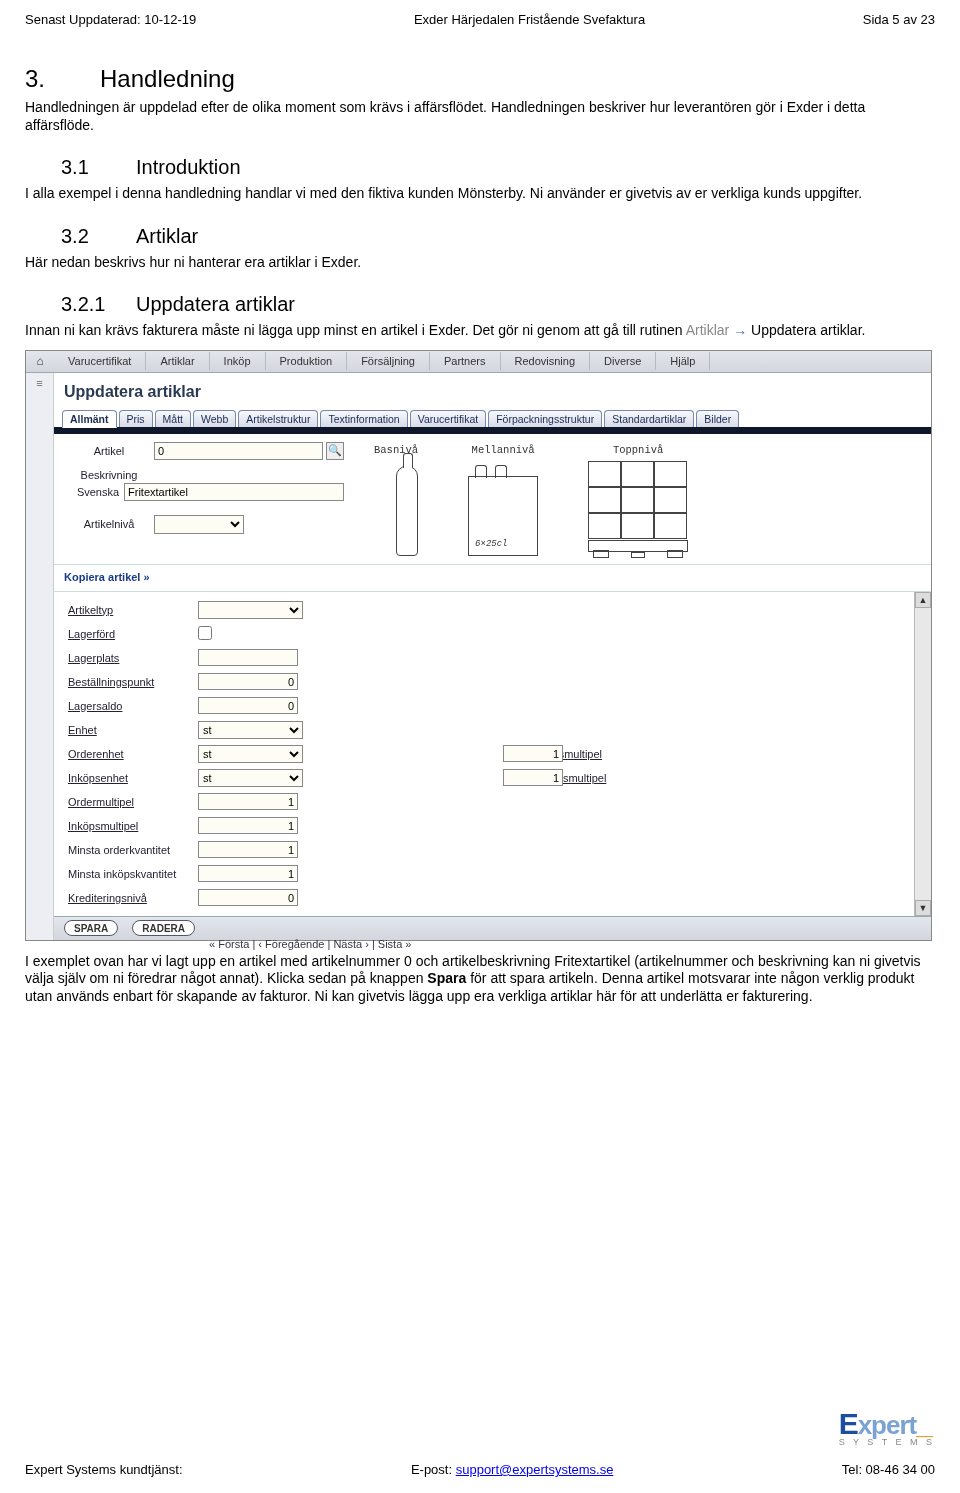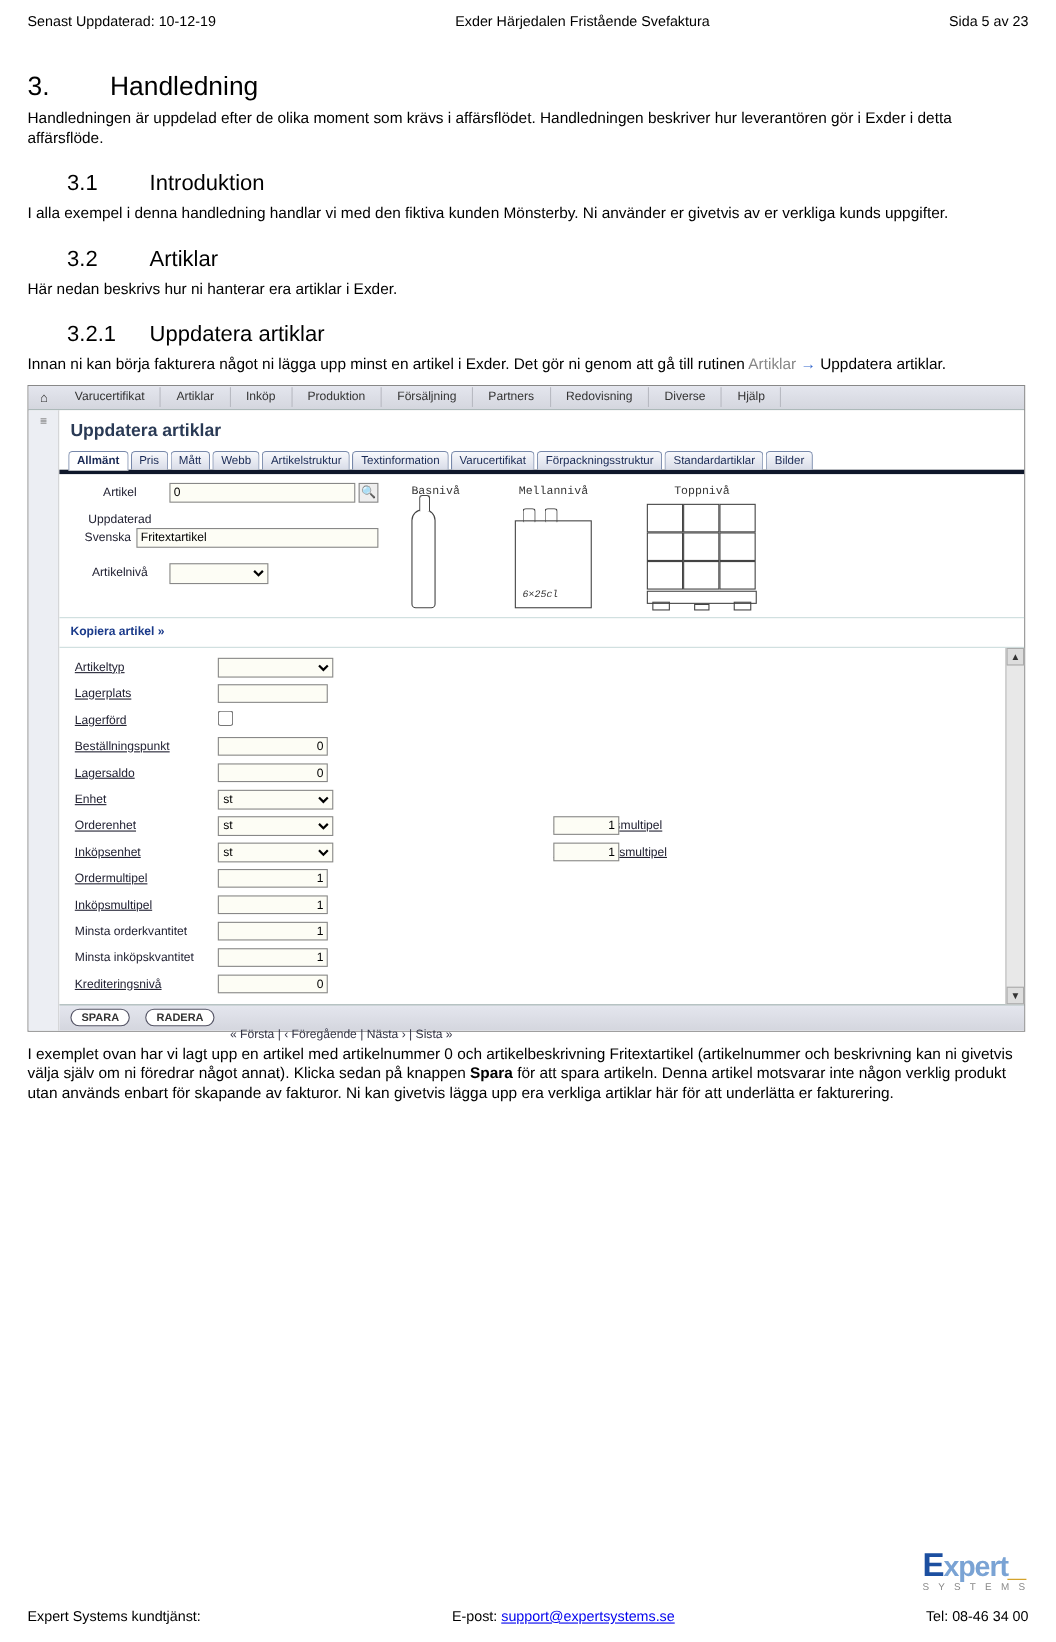"Innan ni kan börja fakturera" span { text: börja fakturera något -> krävs fakturera måste }
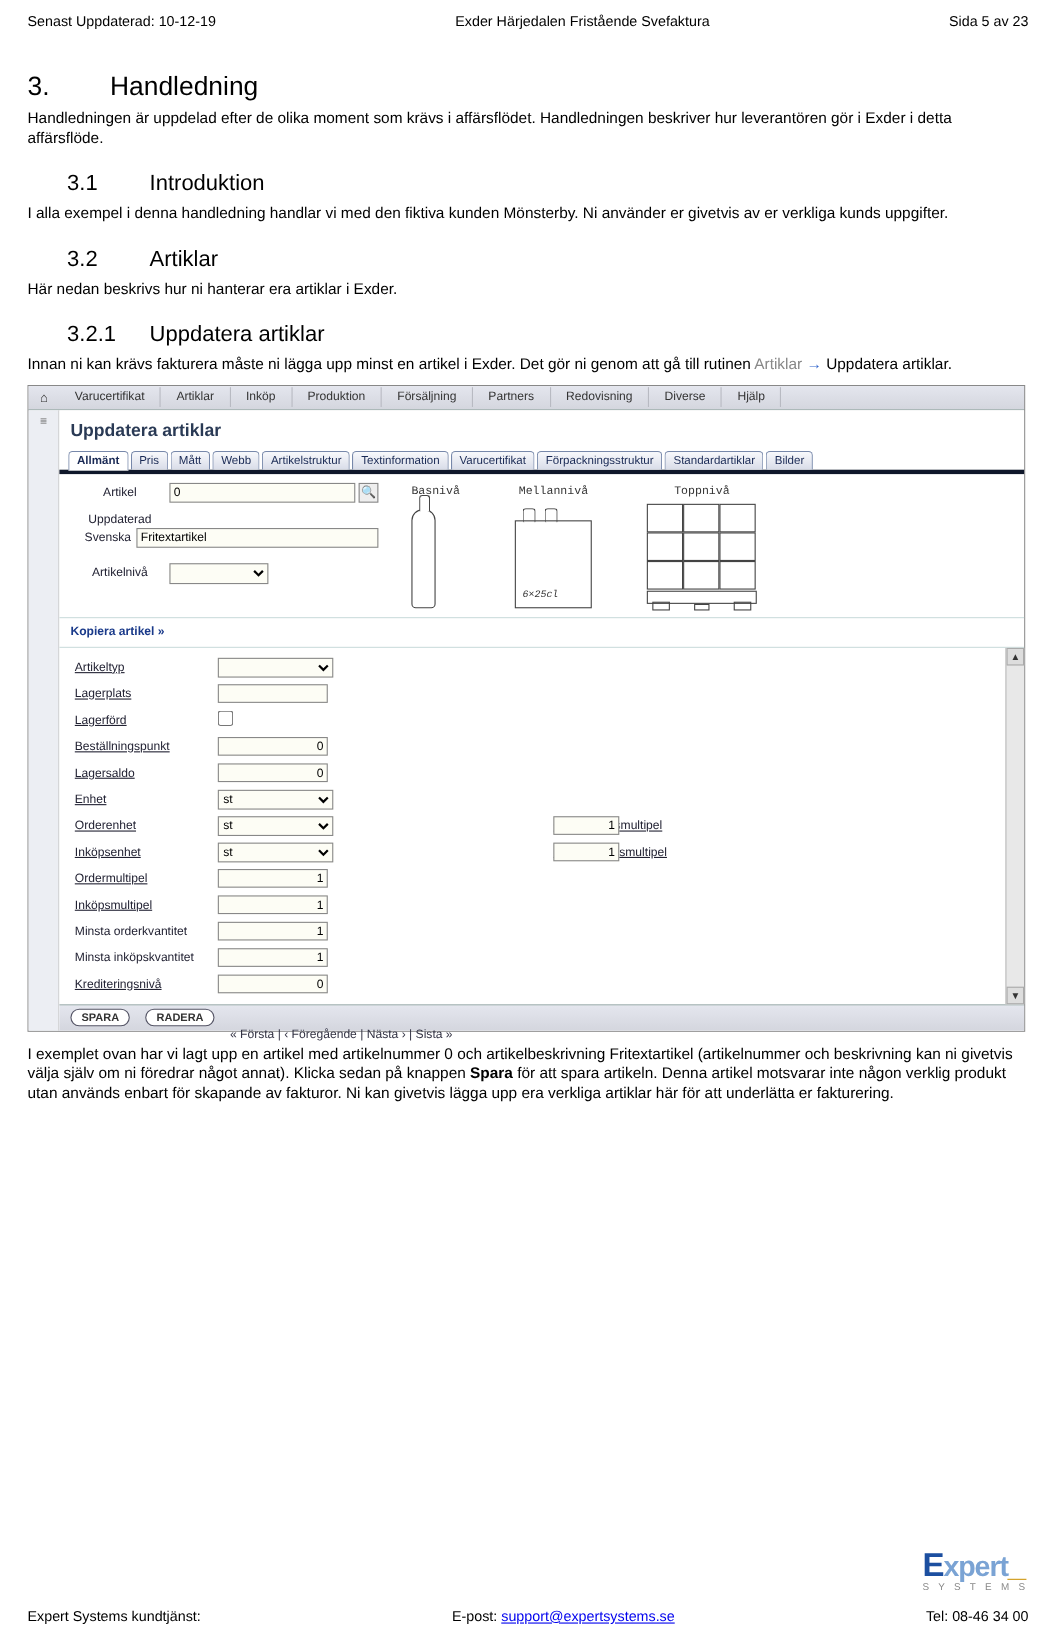"Allmänt" .tabbar { border-bottom: 4px solid #0f172a -> 7px solid #0f172a }
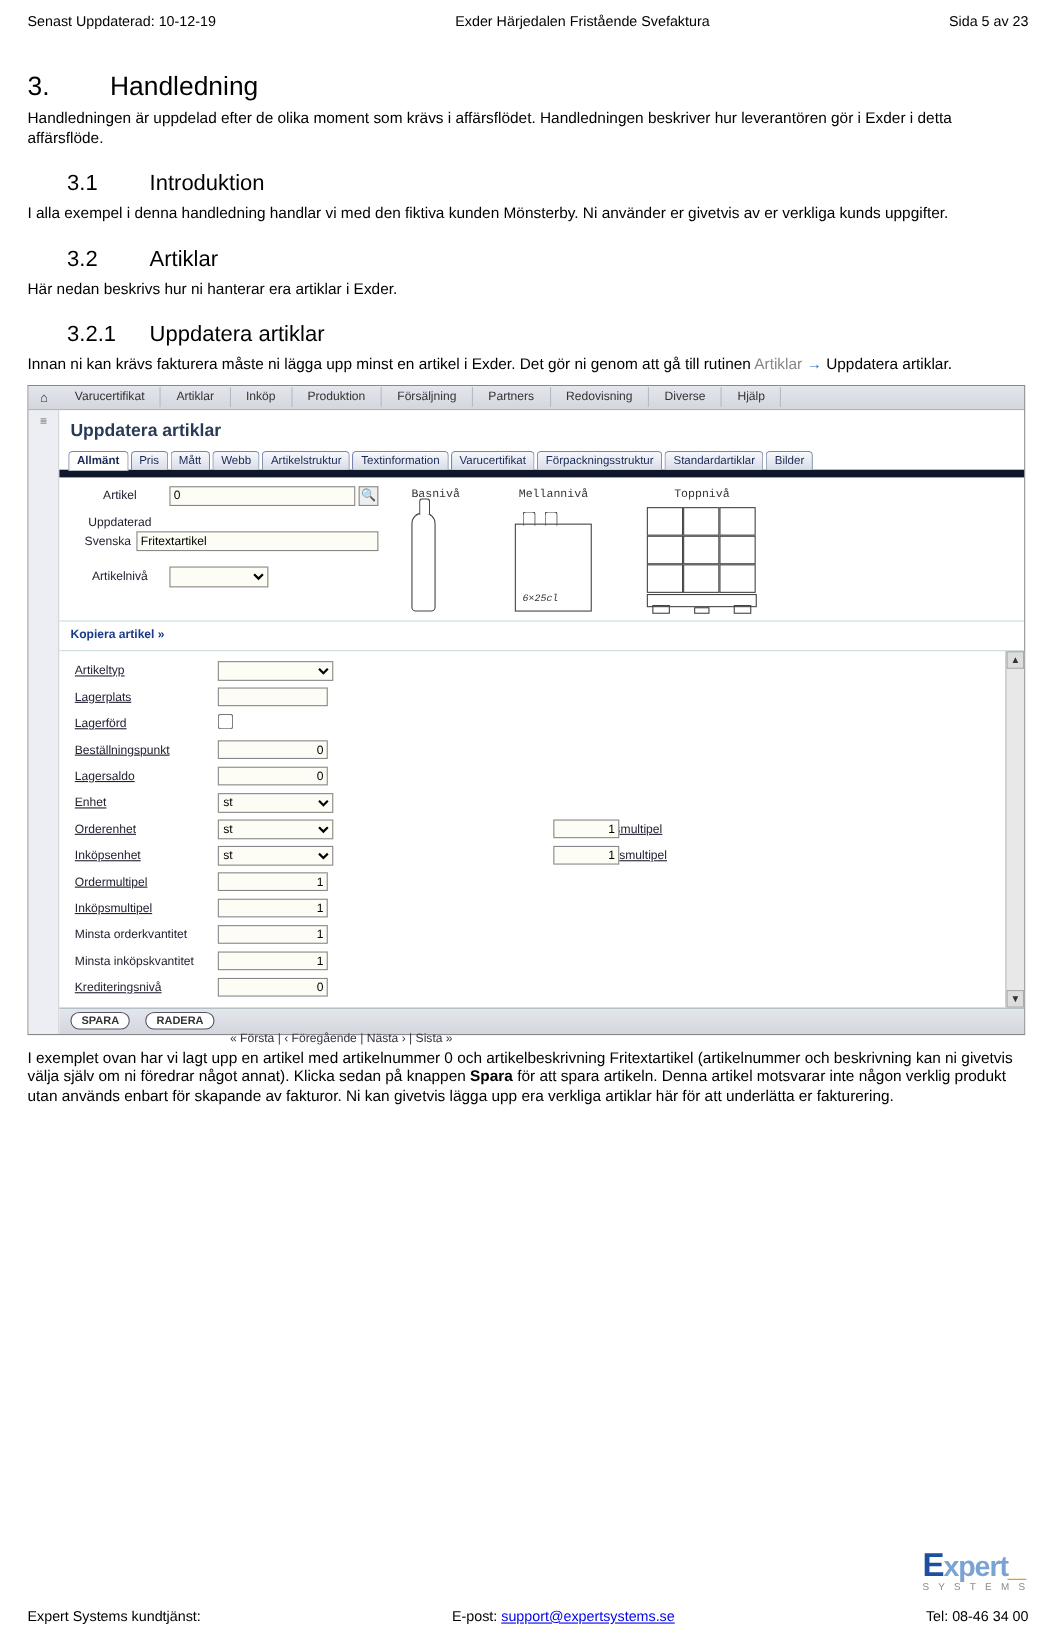"Uppdaterad" label { text: Uppdaterad -> Beskrivning }
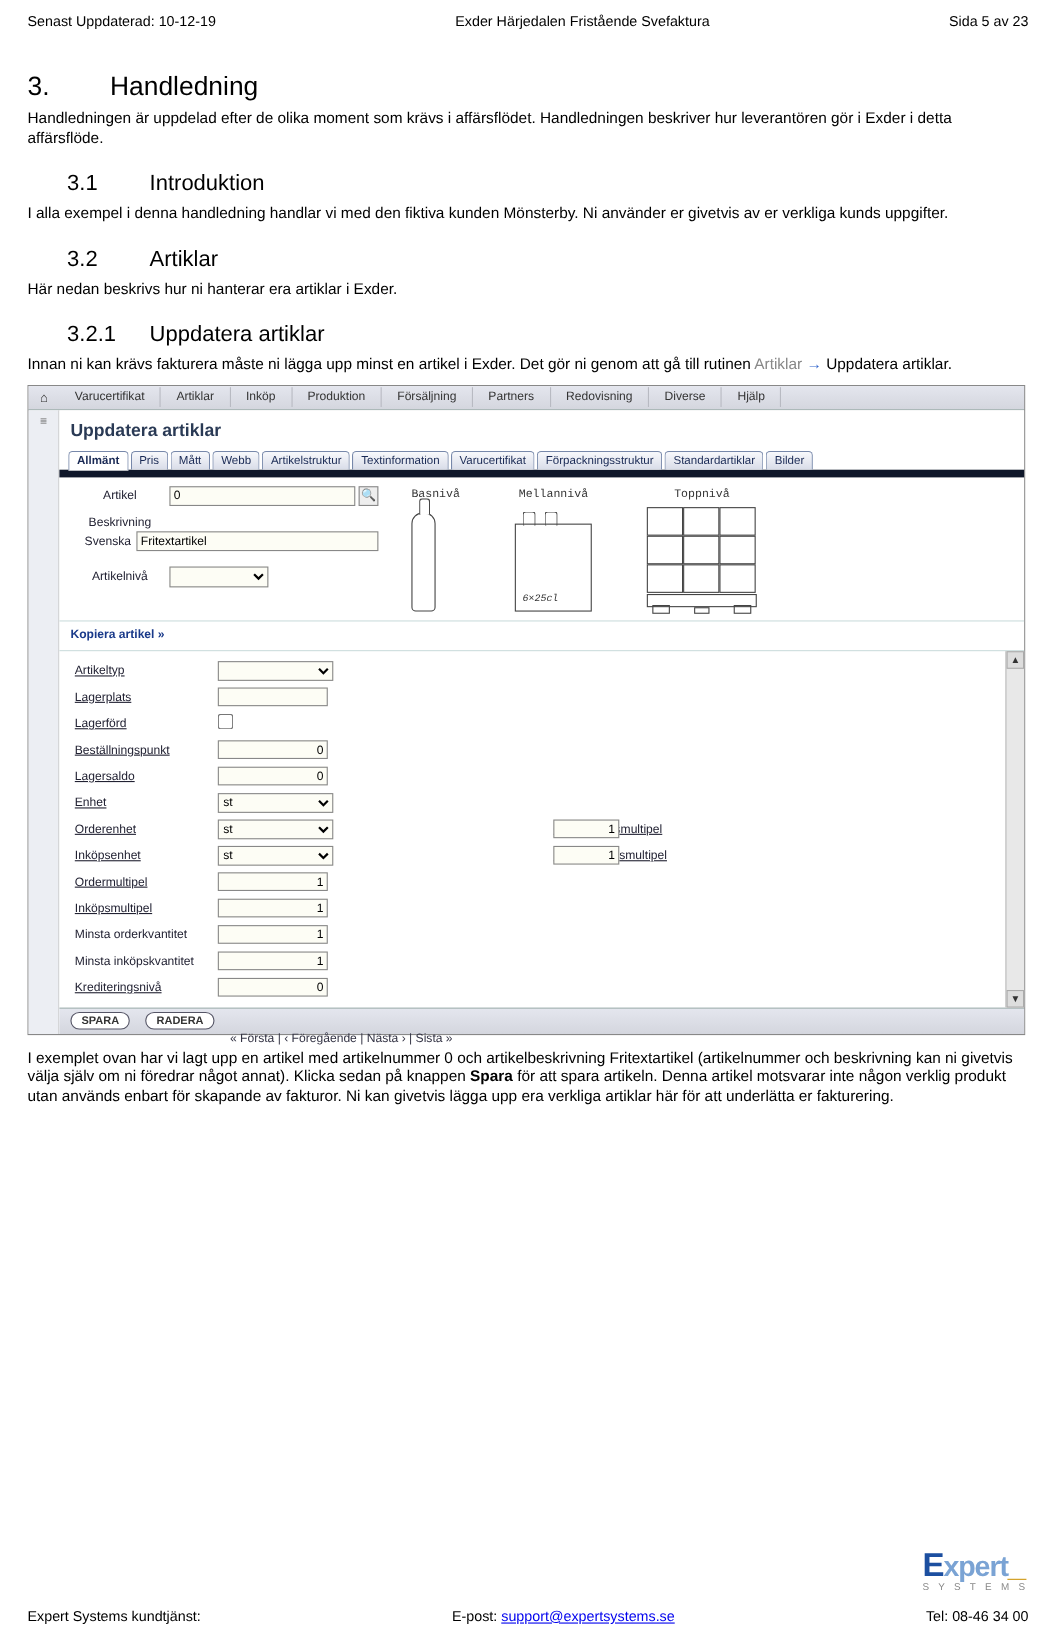"6×25cl" .niva .img { justify-content: flex-start -> flex-end }
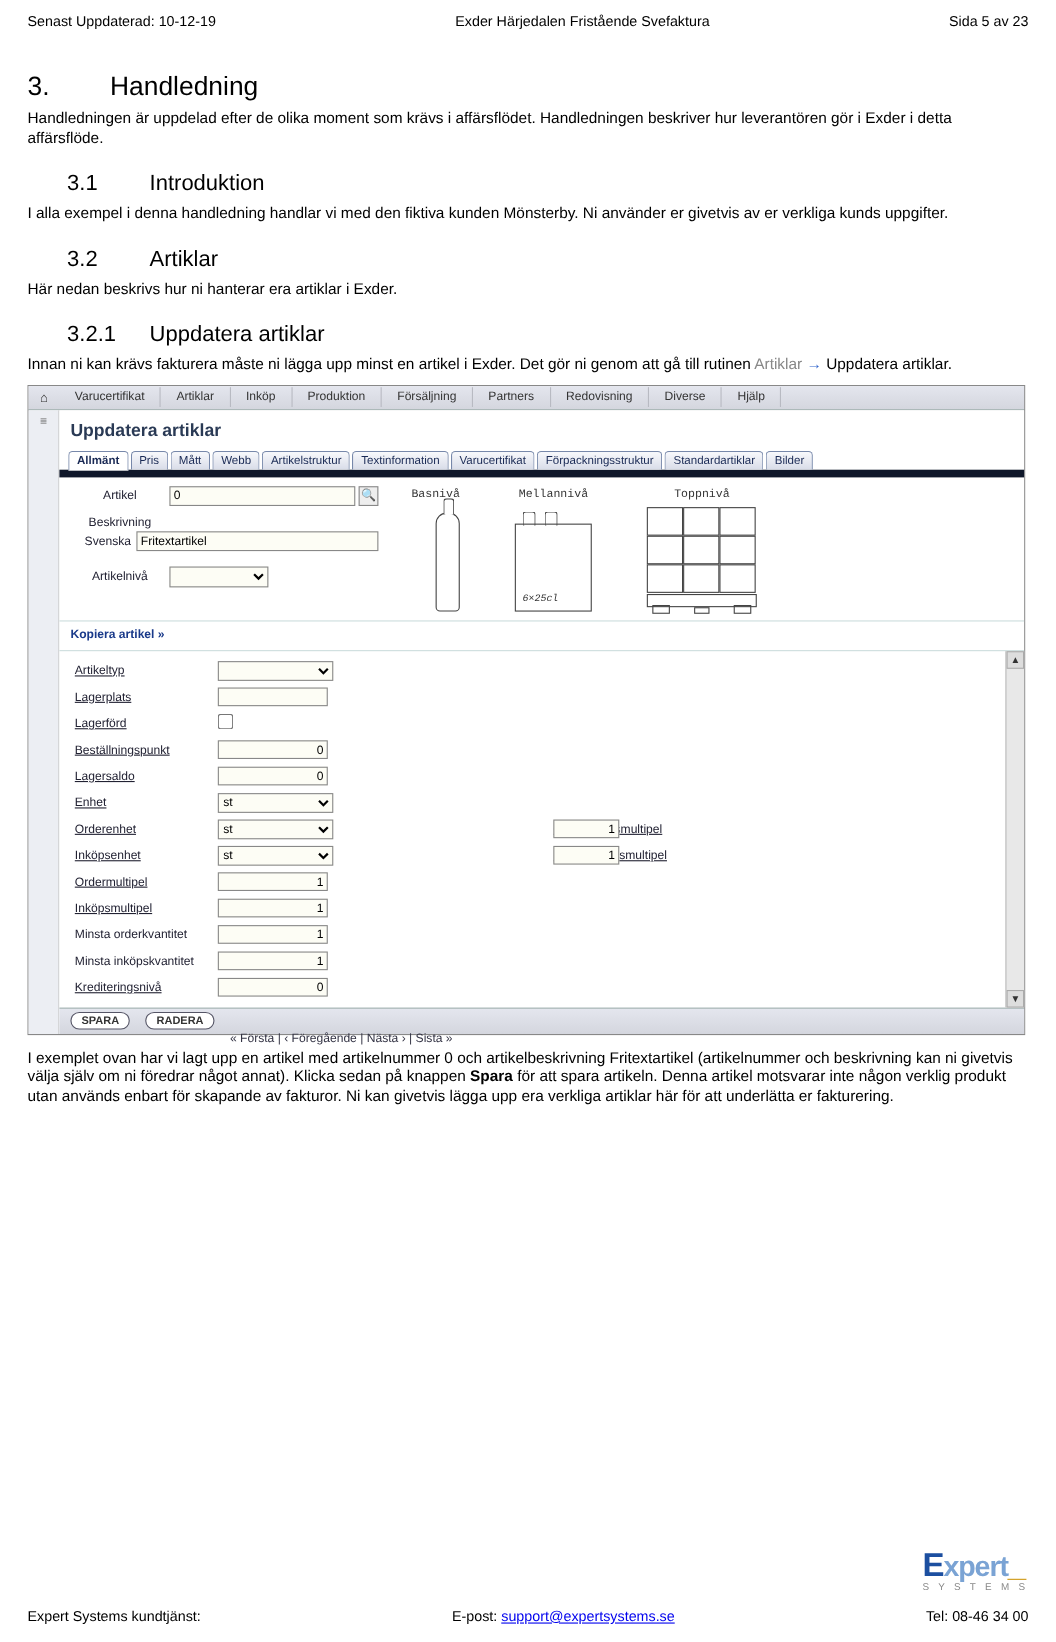"Lagerplats" div.gridrow { order: before "Lagerförd" -> after "Lagerförd" }
